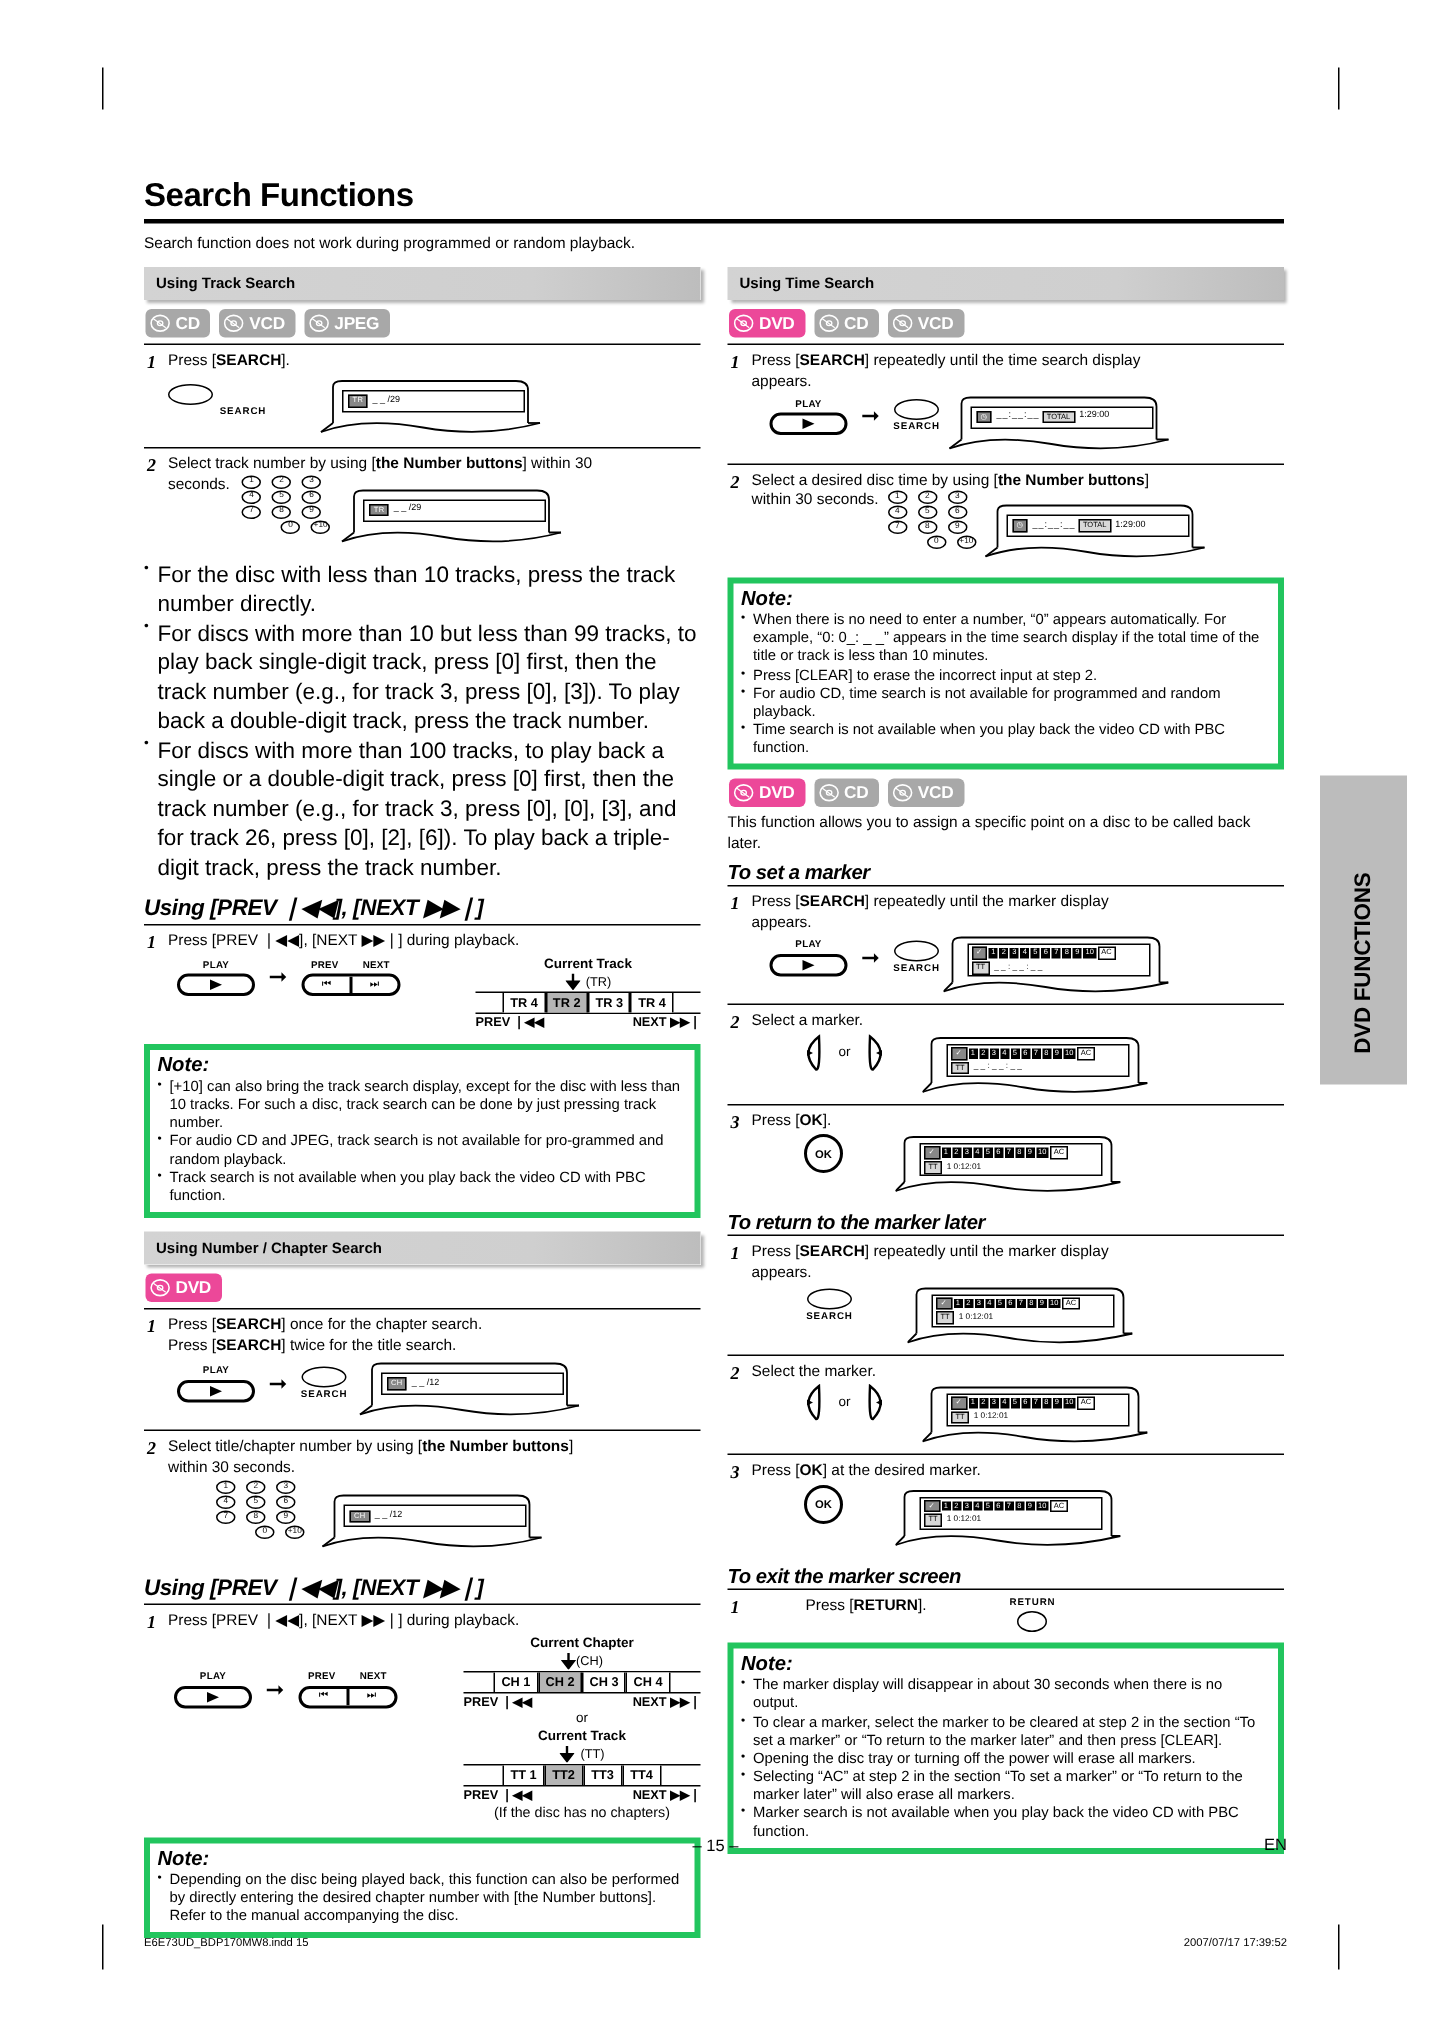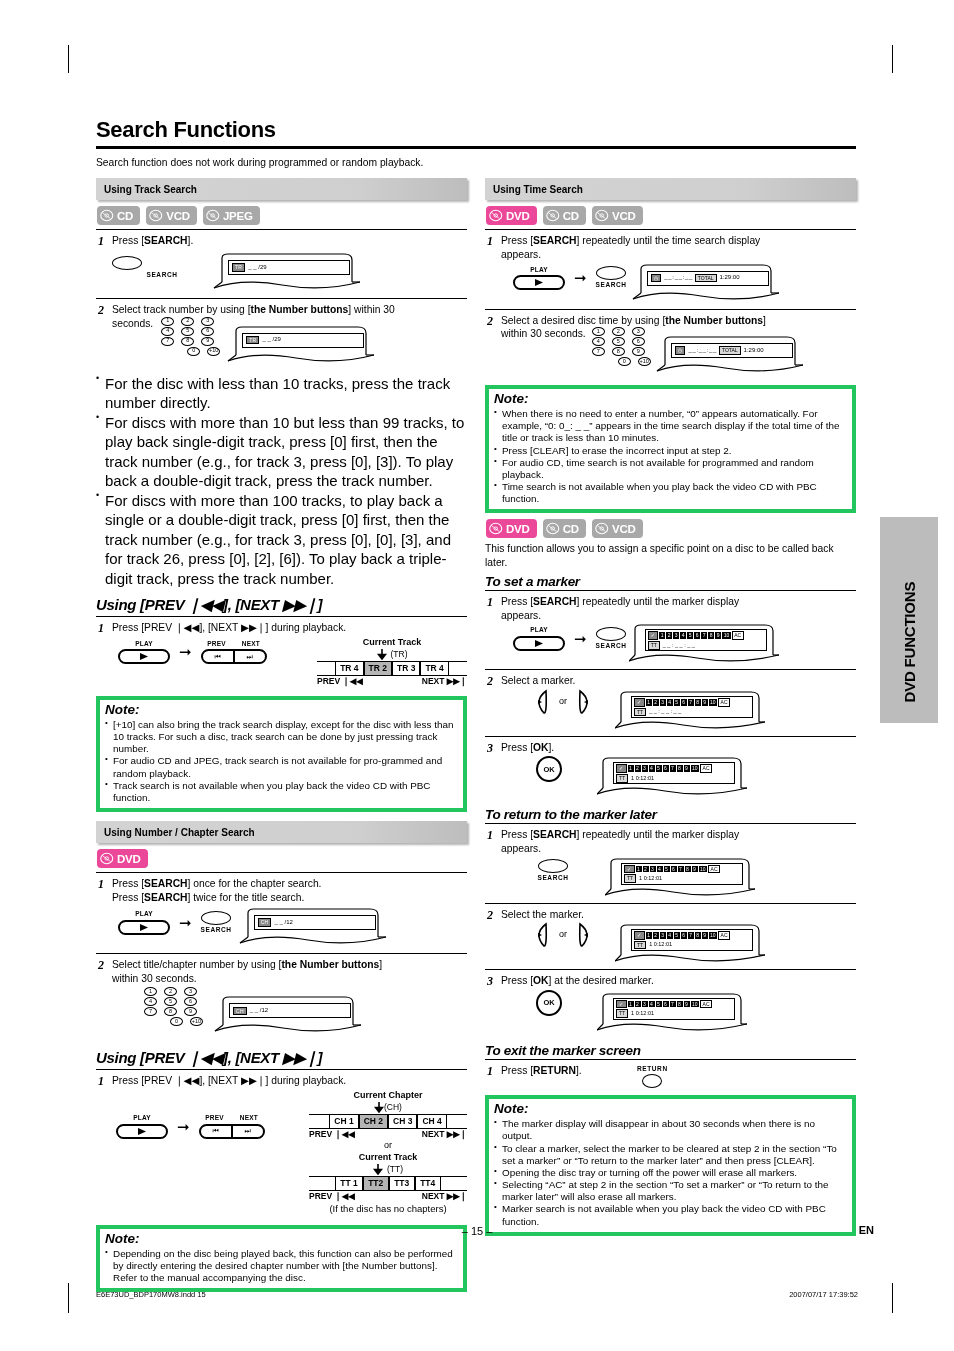"Press [RETURN]." span { margin-left: none -> 36px }
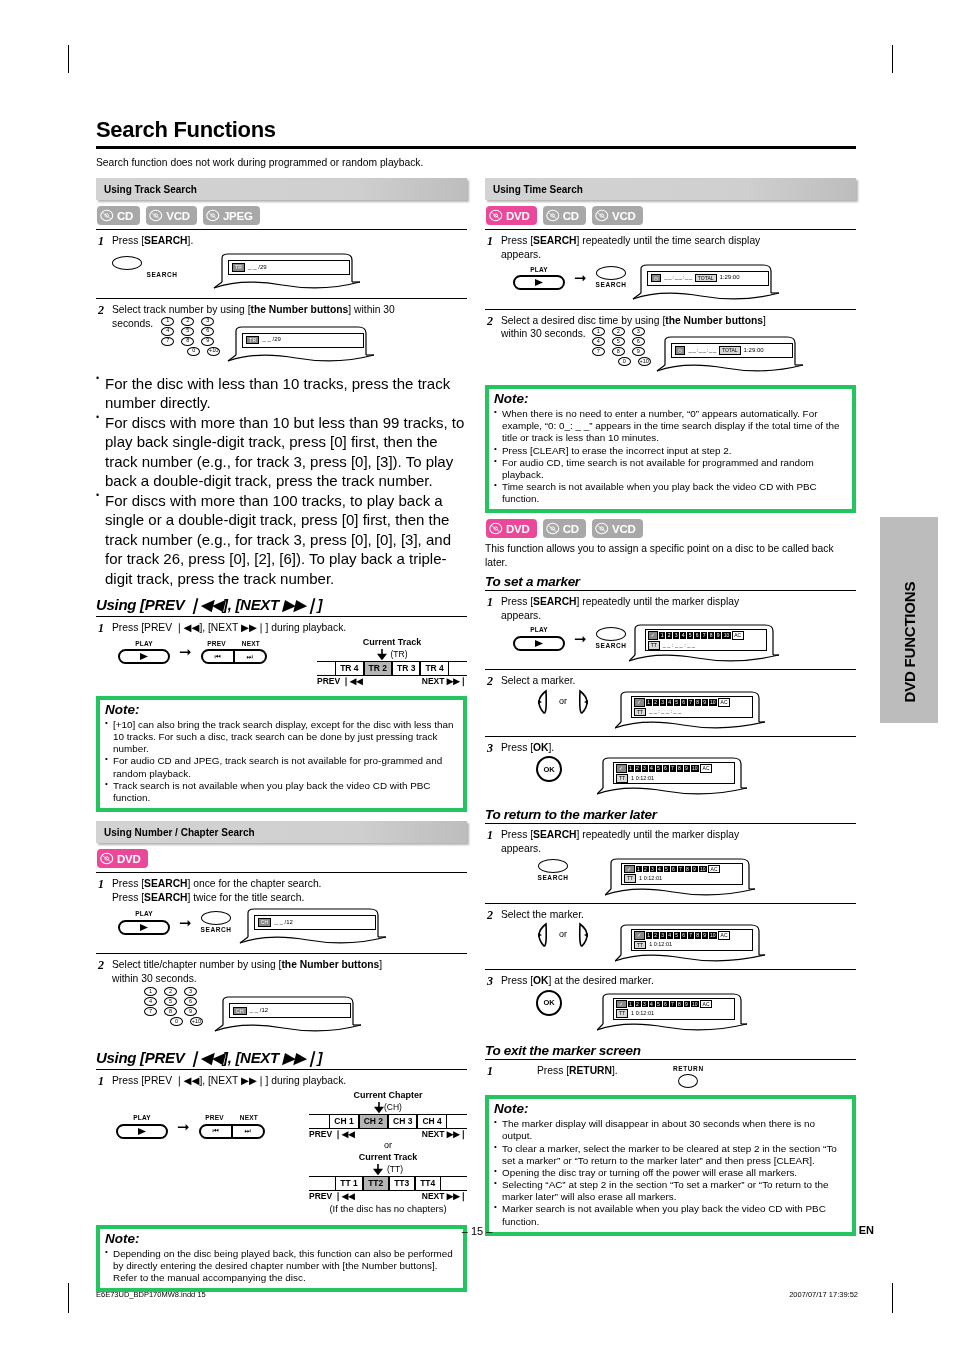"EN" .enmark { font-weight: bold -> normal; right: 80px -> 96px }
